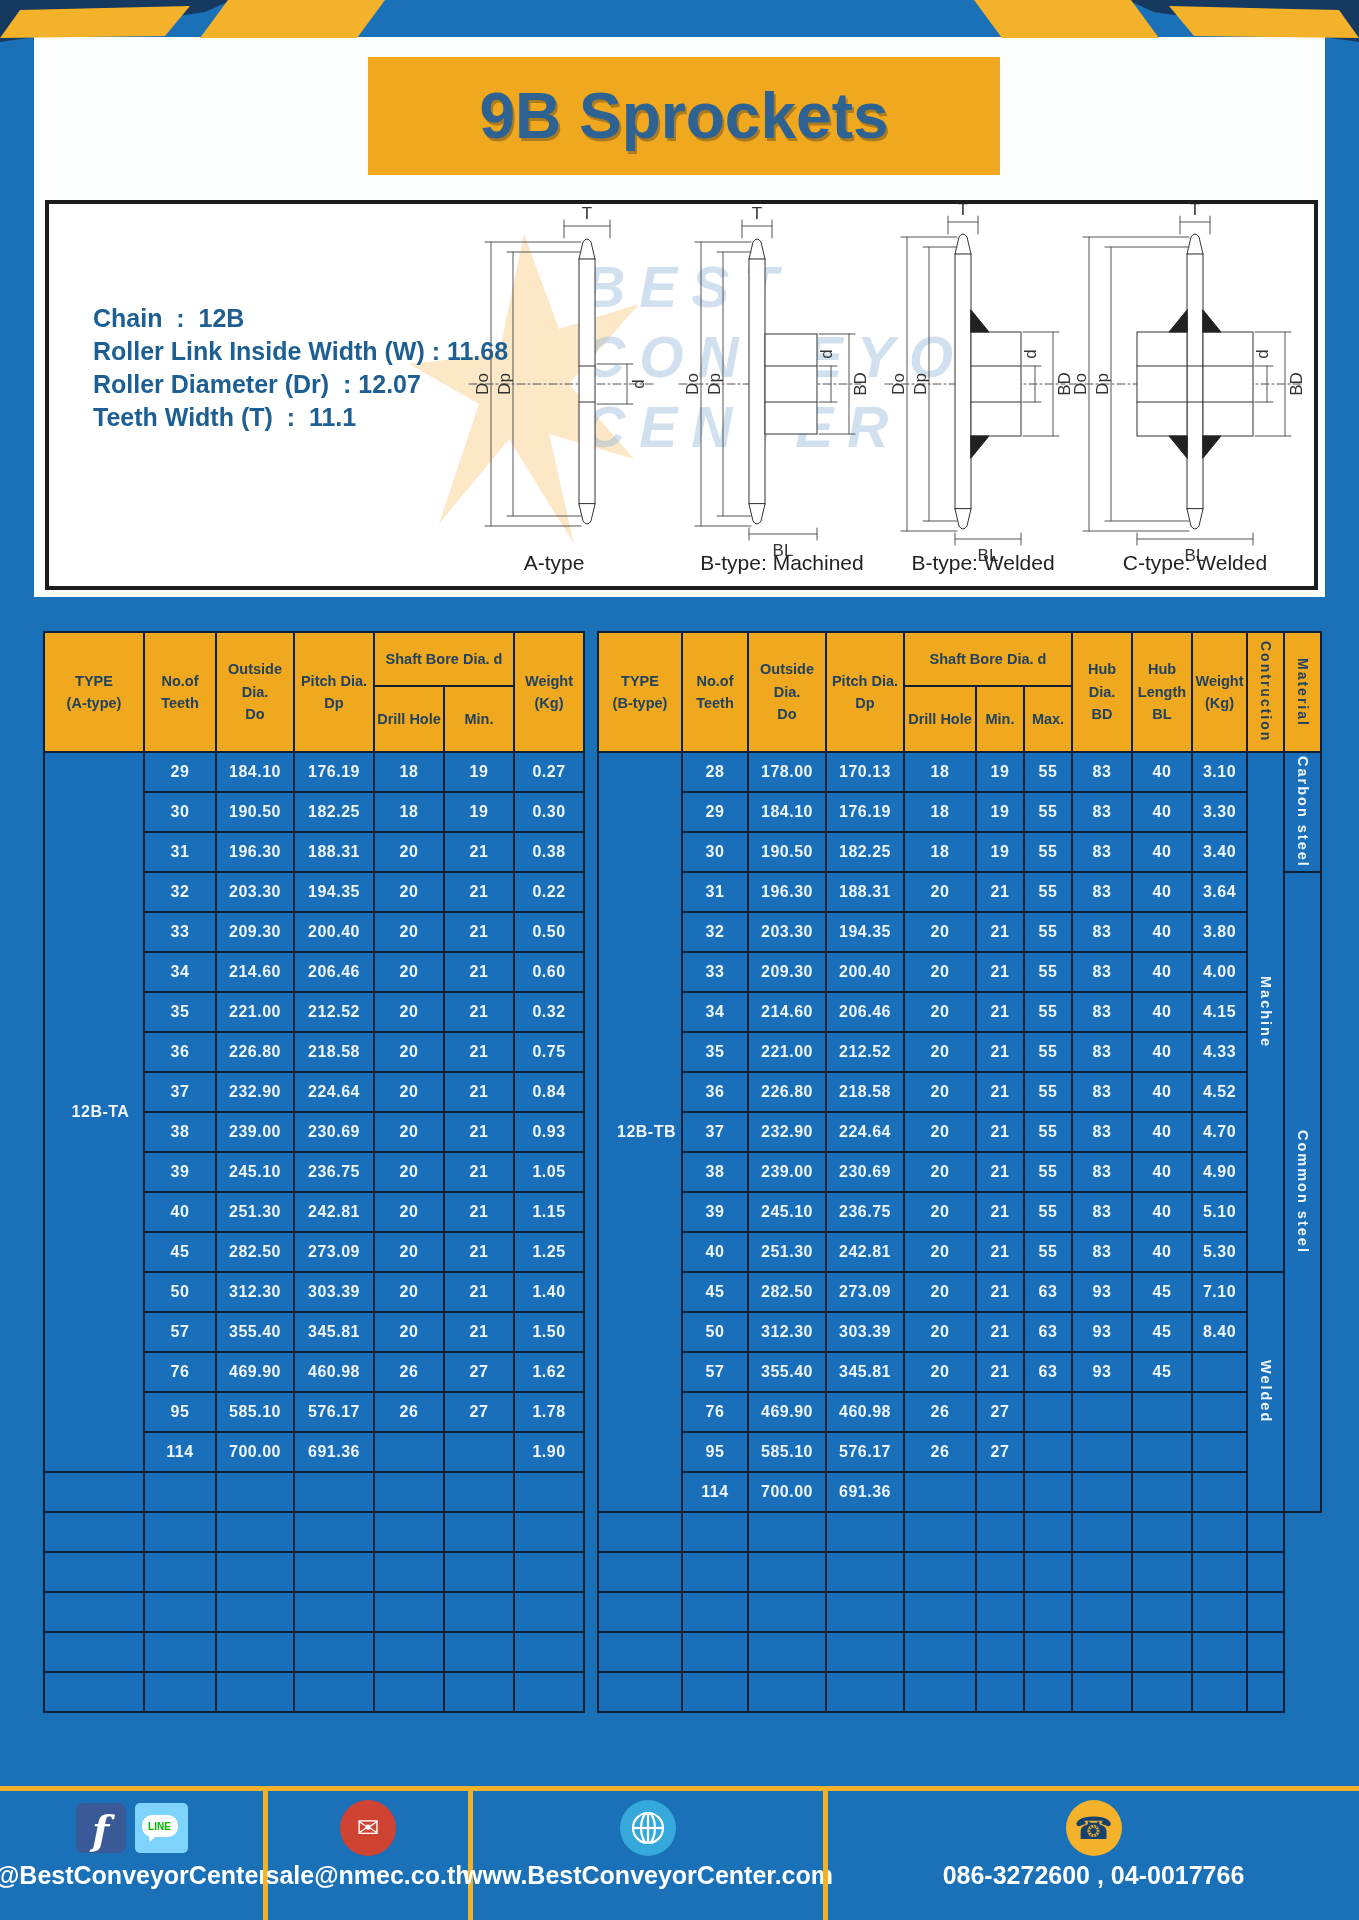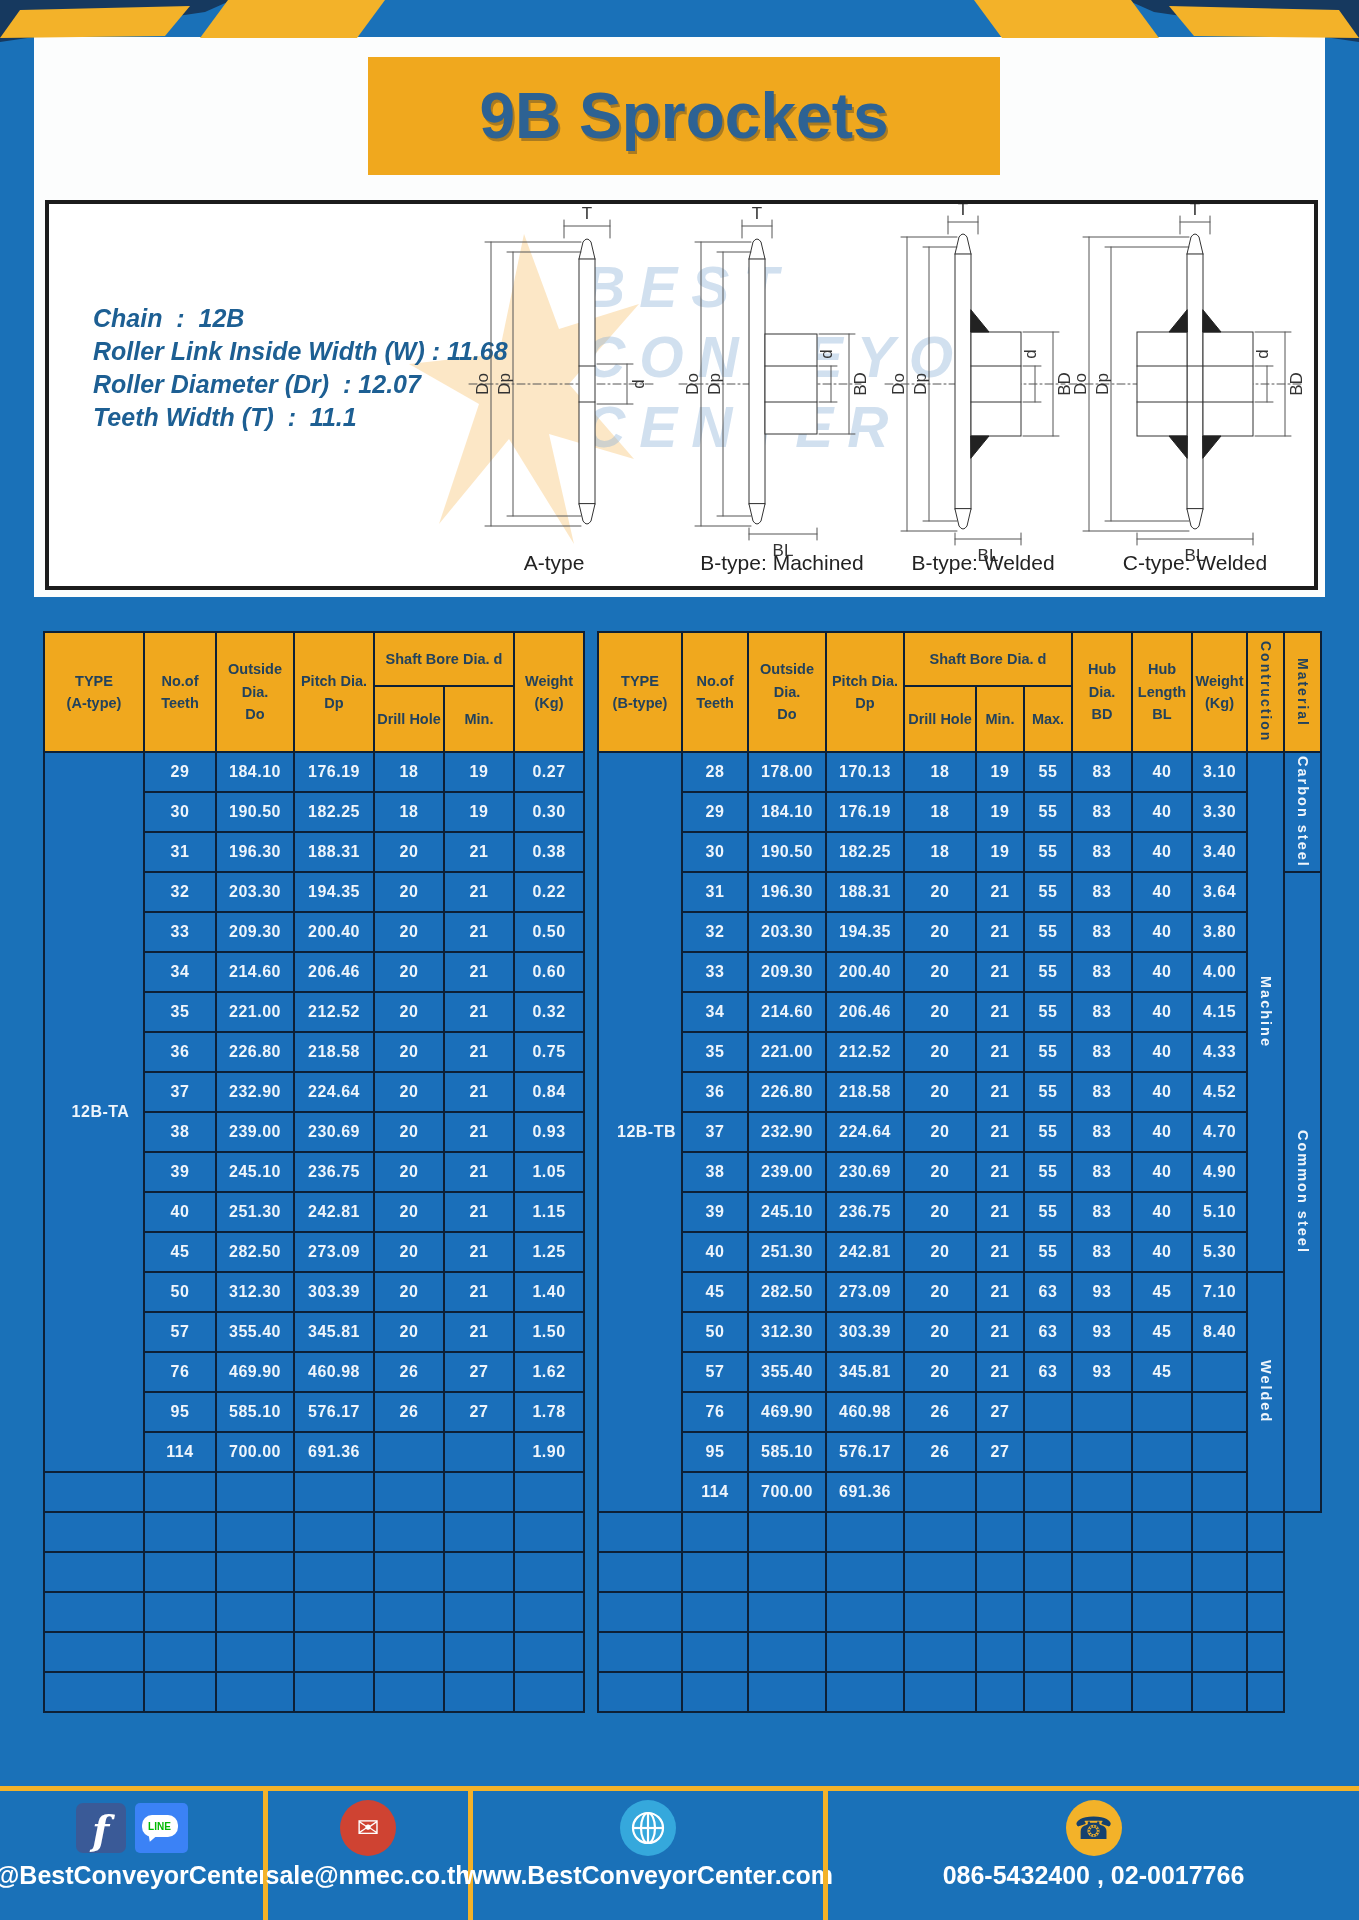"Chain : 12B" .specs { font-style: italic -> none }
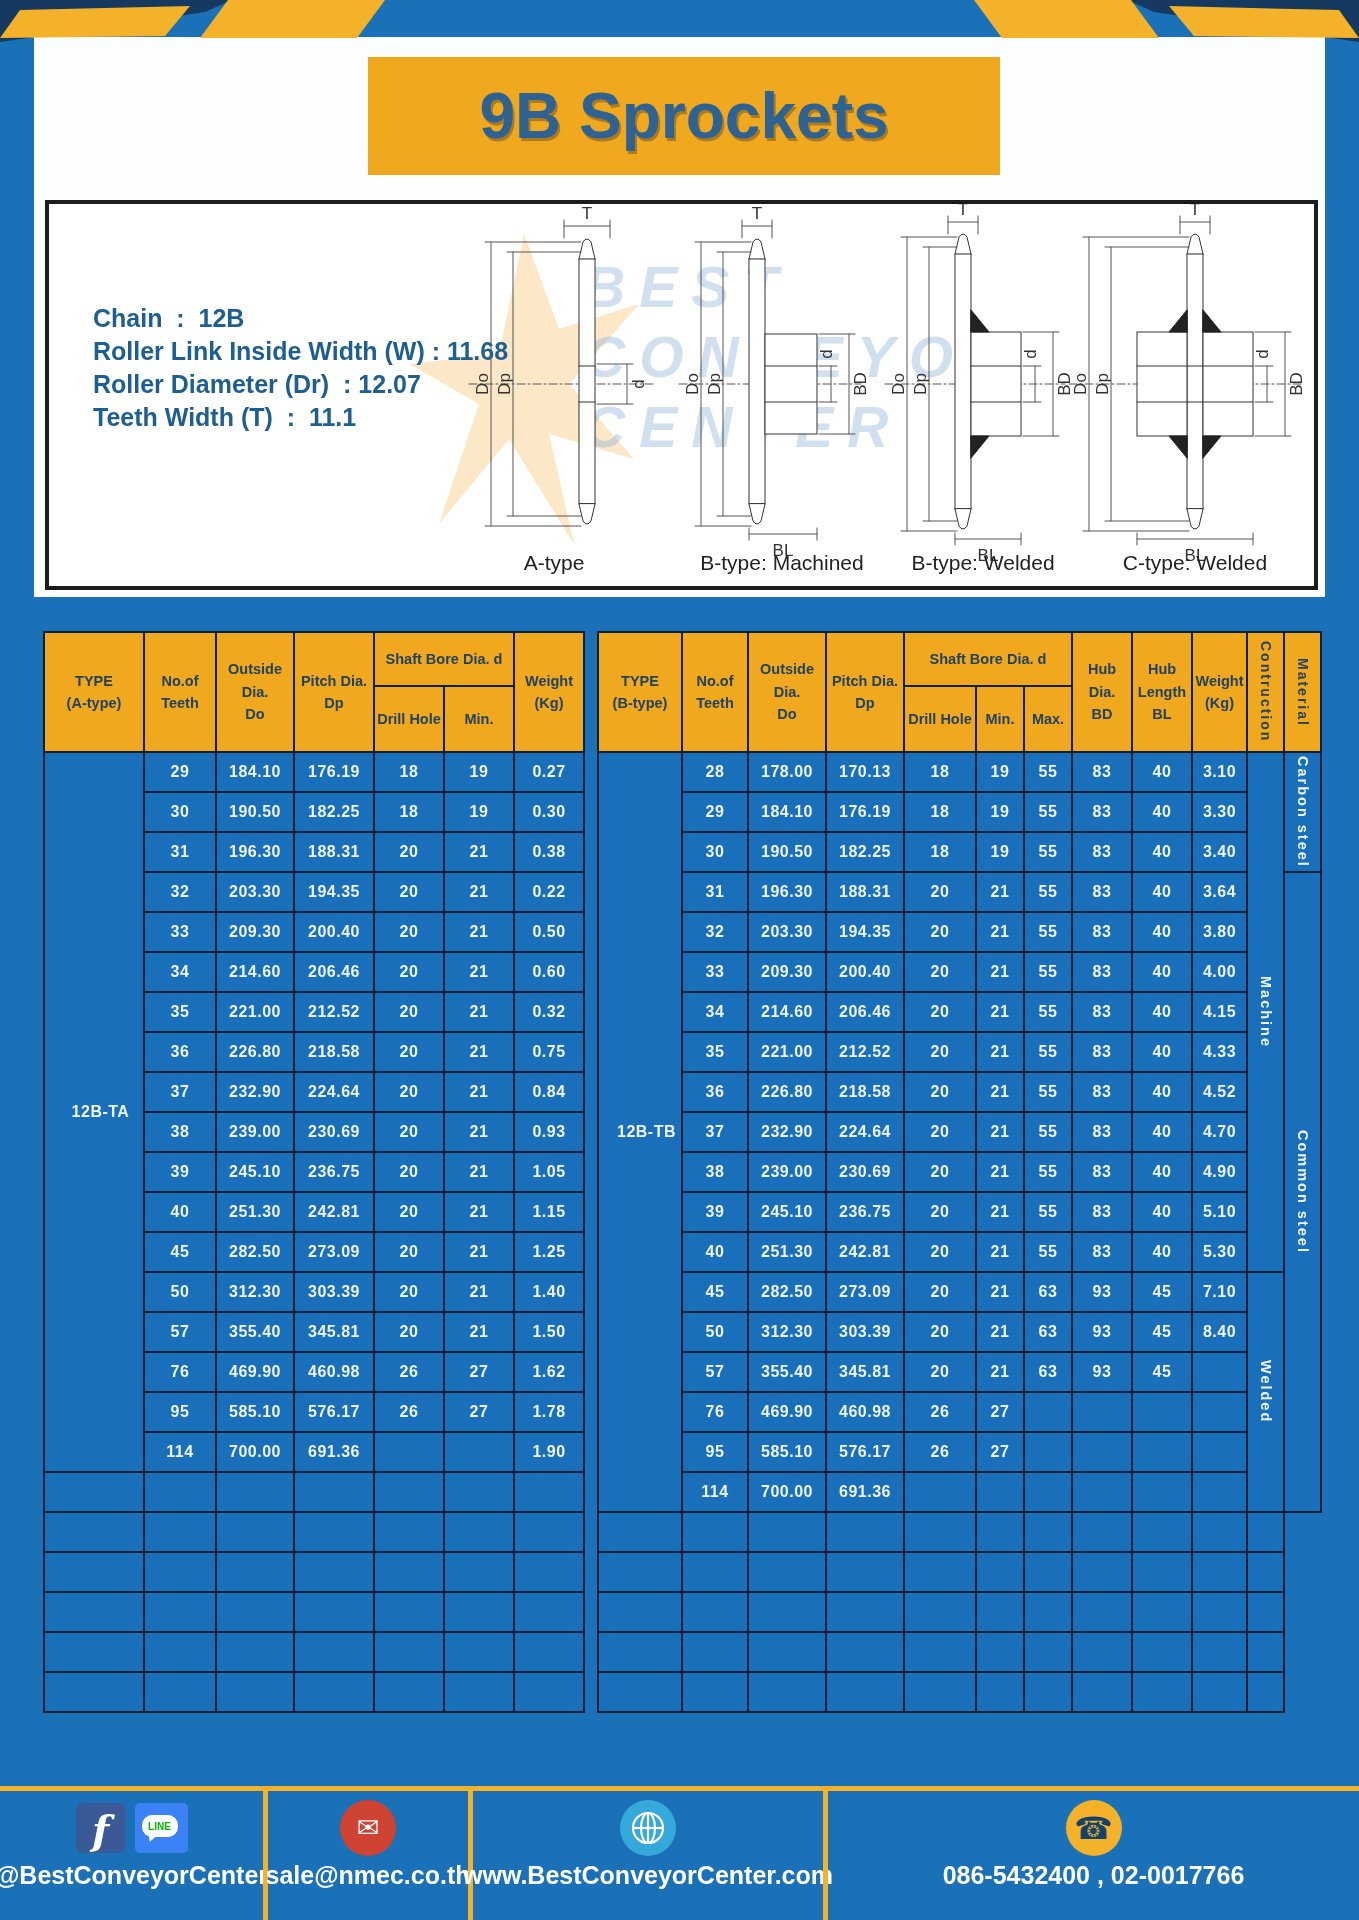"LINE" .ic-line { background: #3b82f6 -> #7dd3fc }
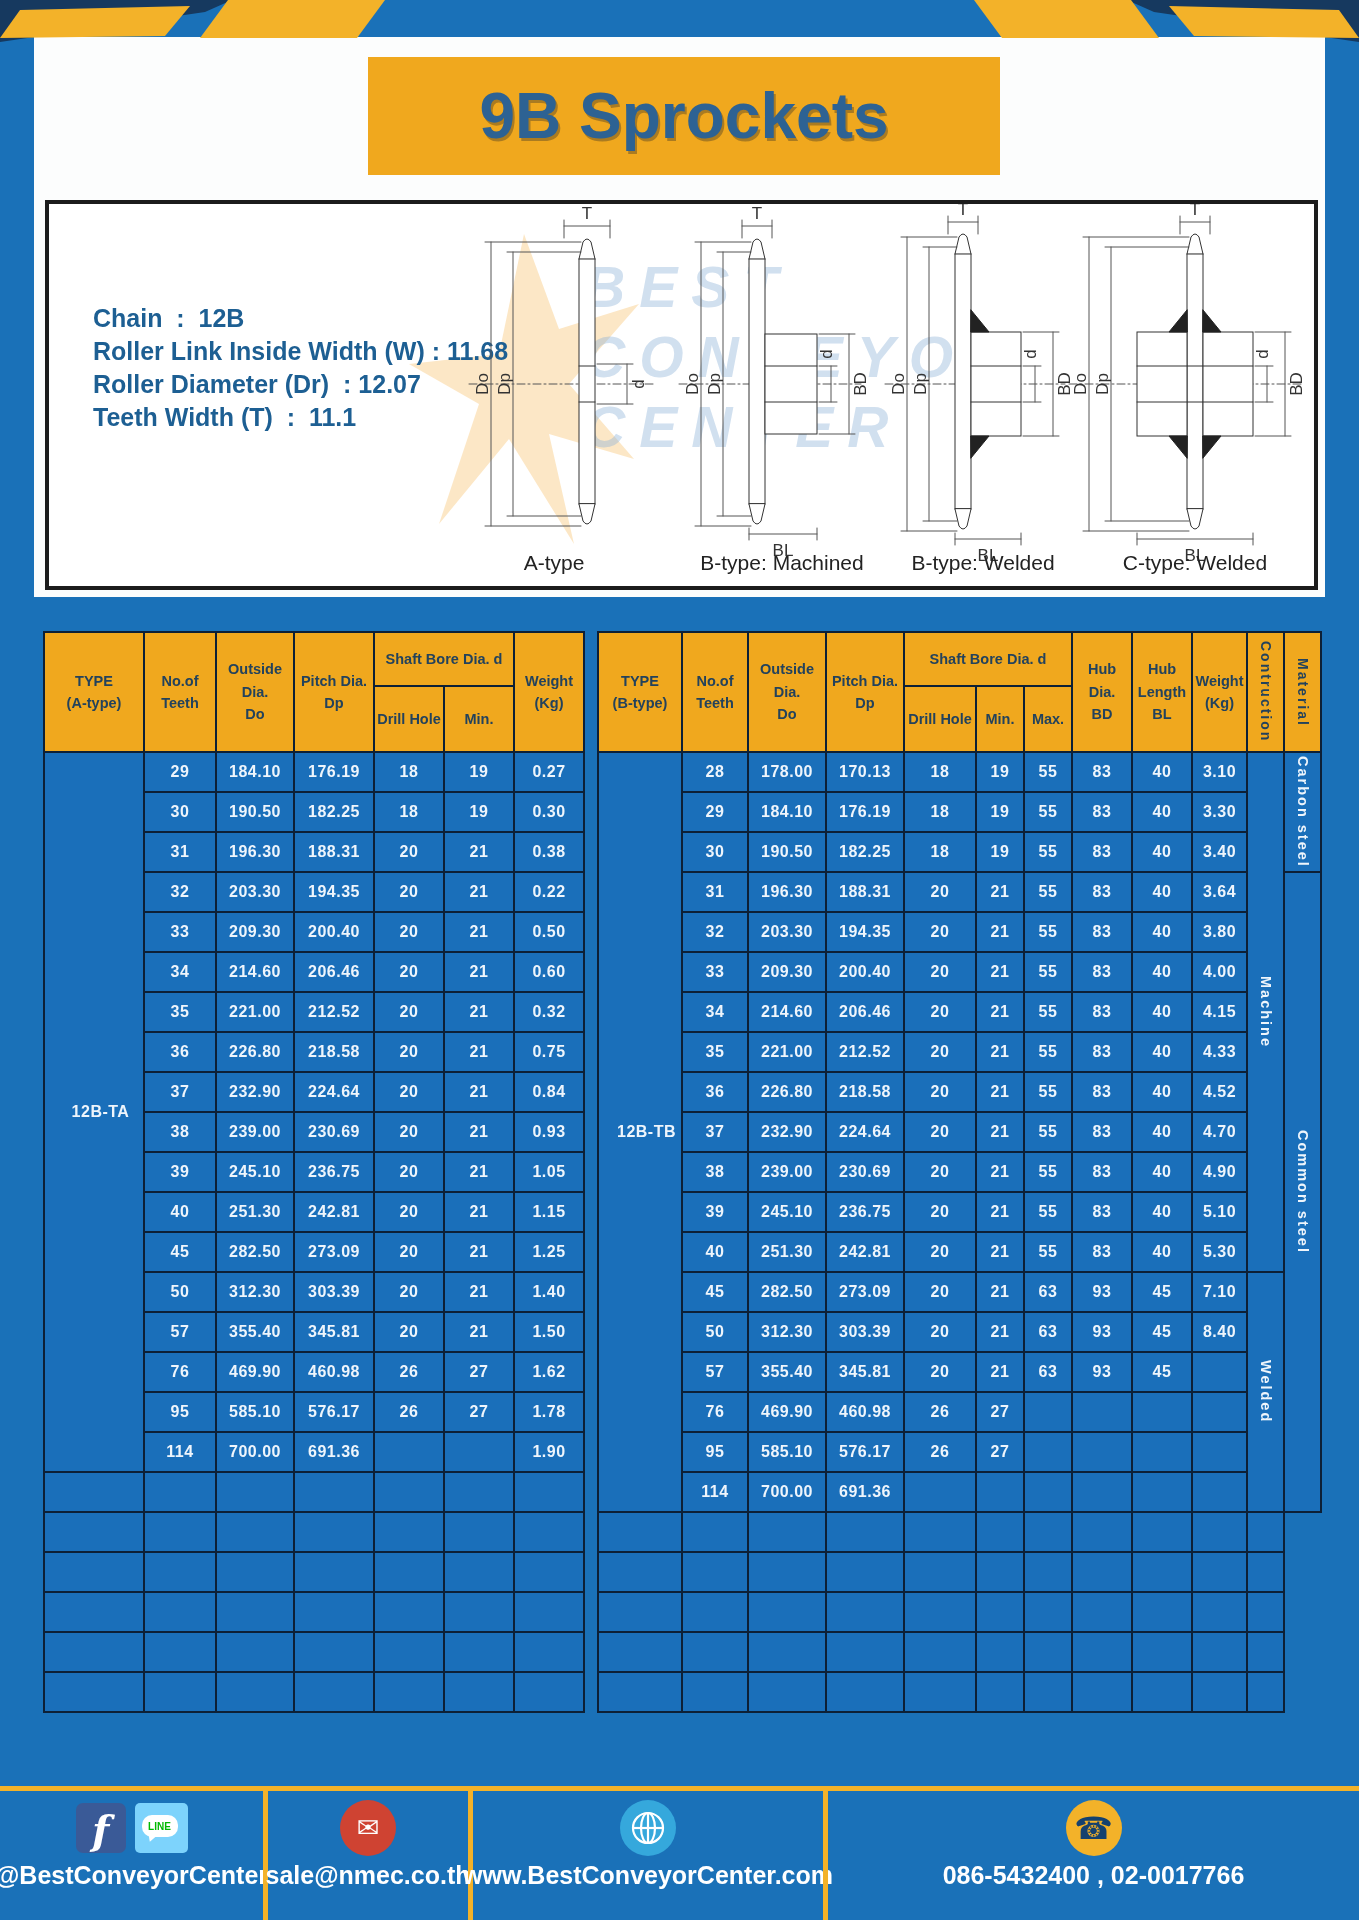"086-5432400 , 02-0017766" div.f-label { text: 086-5432400 , 02-0017766 -> 086-3272600 , 04-0017766 }
